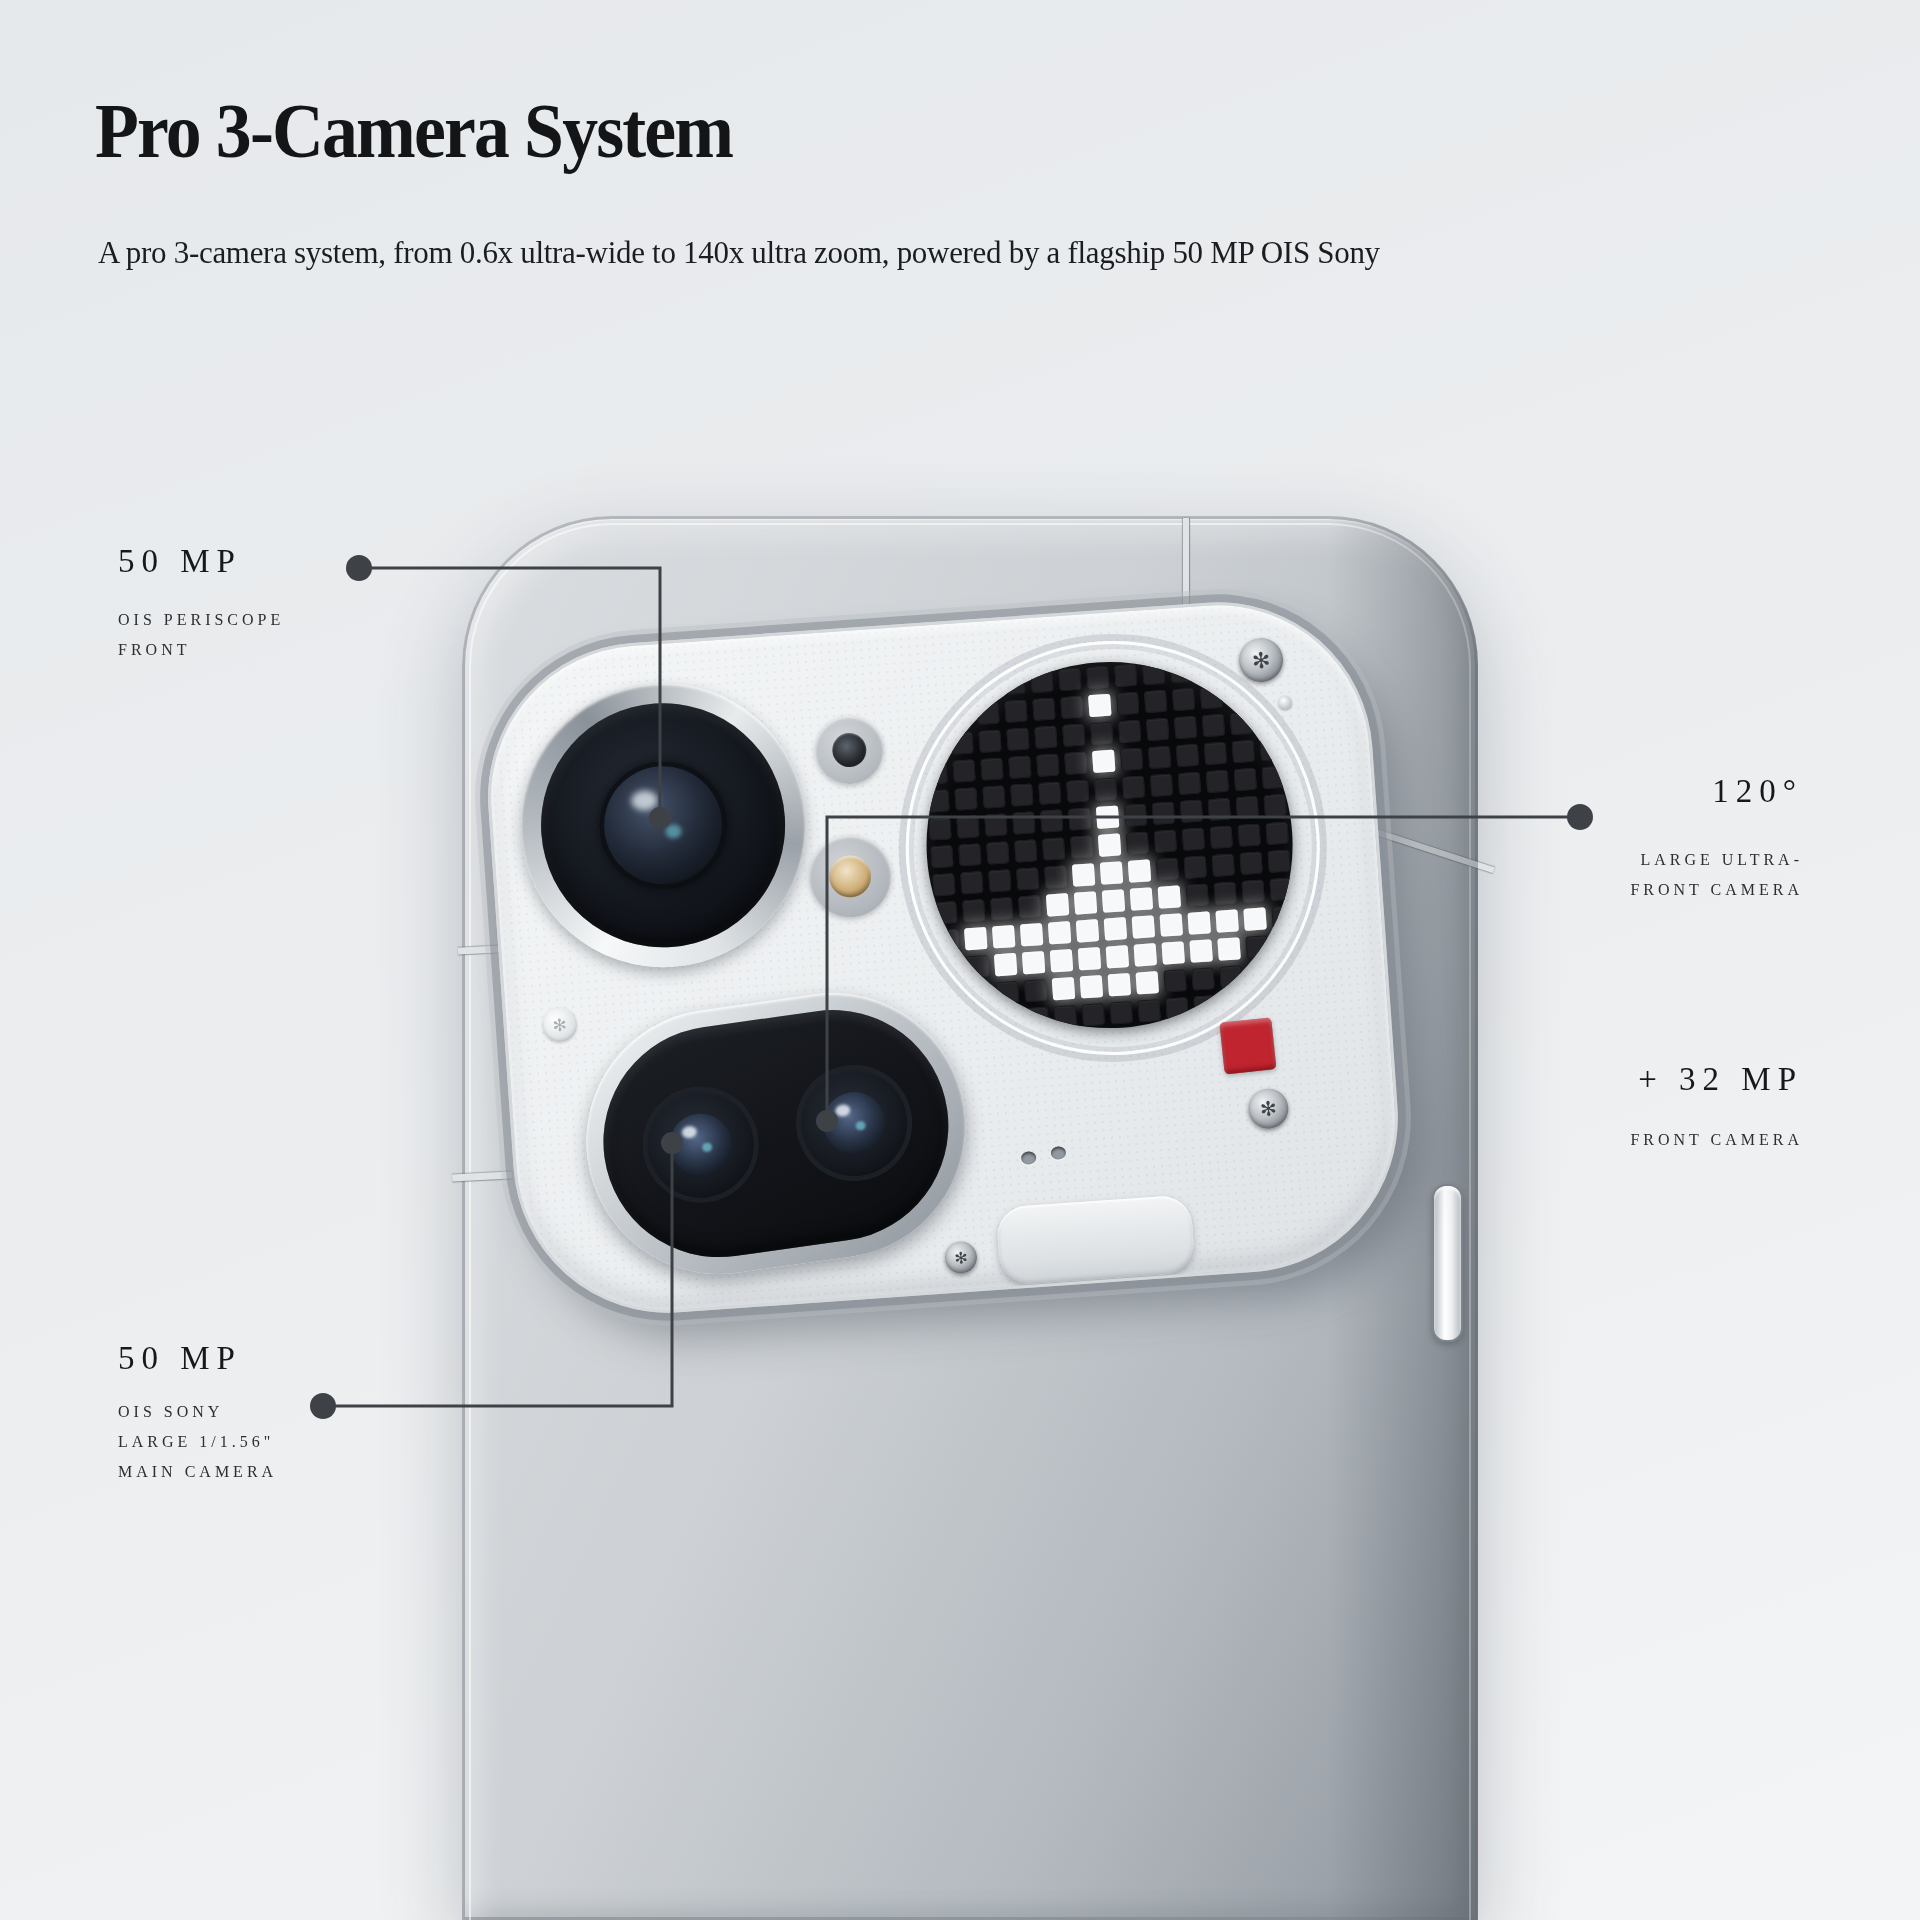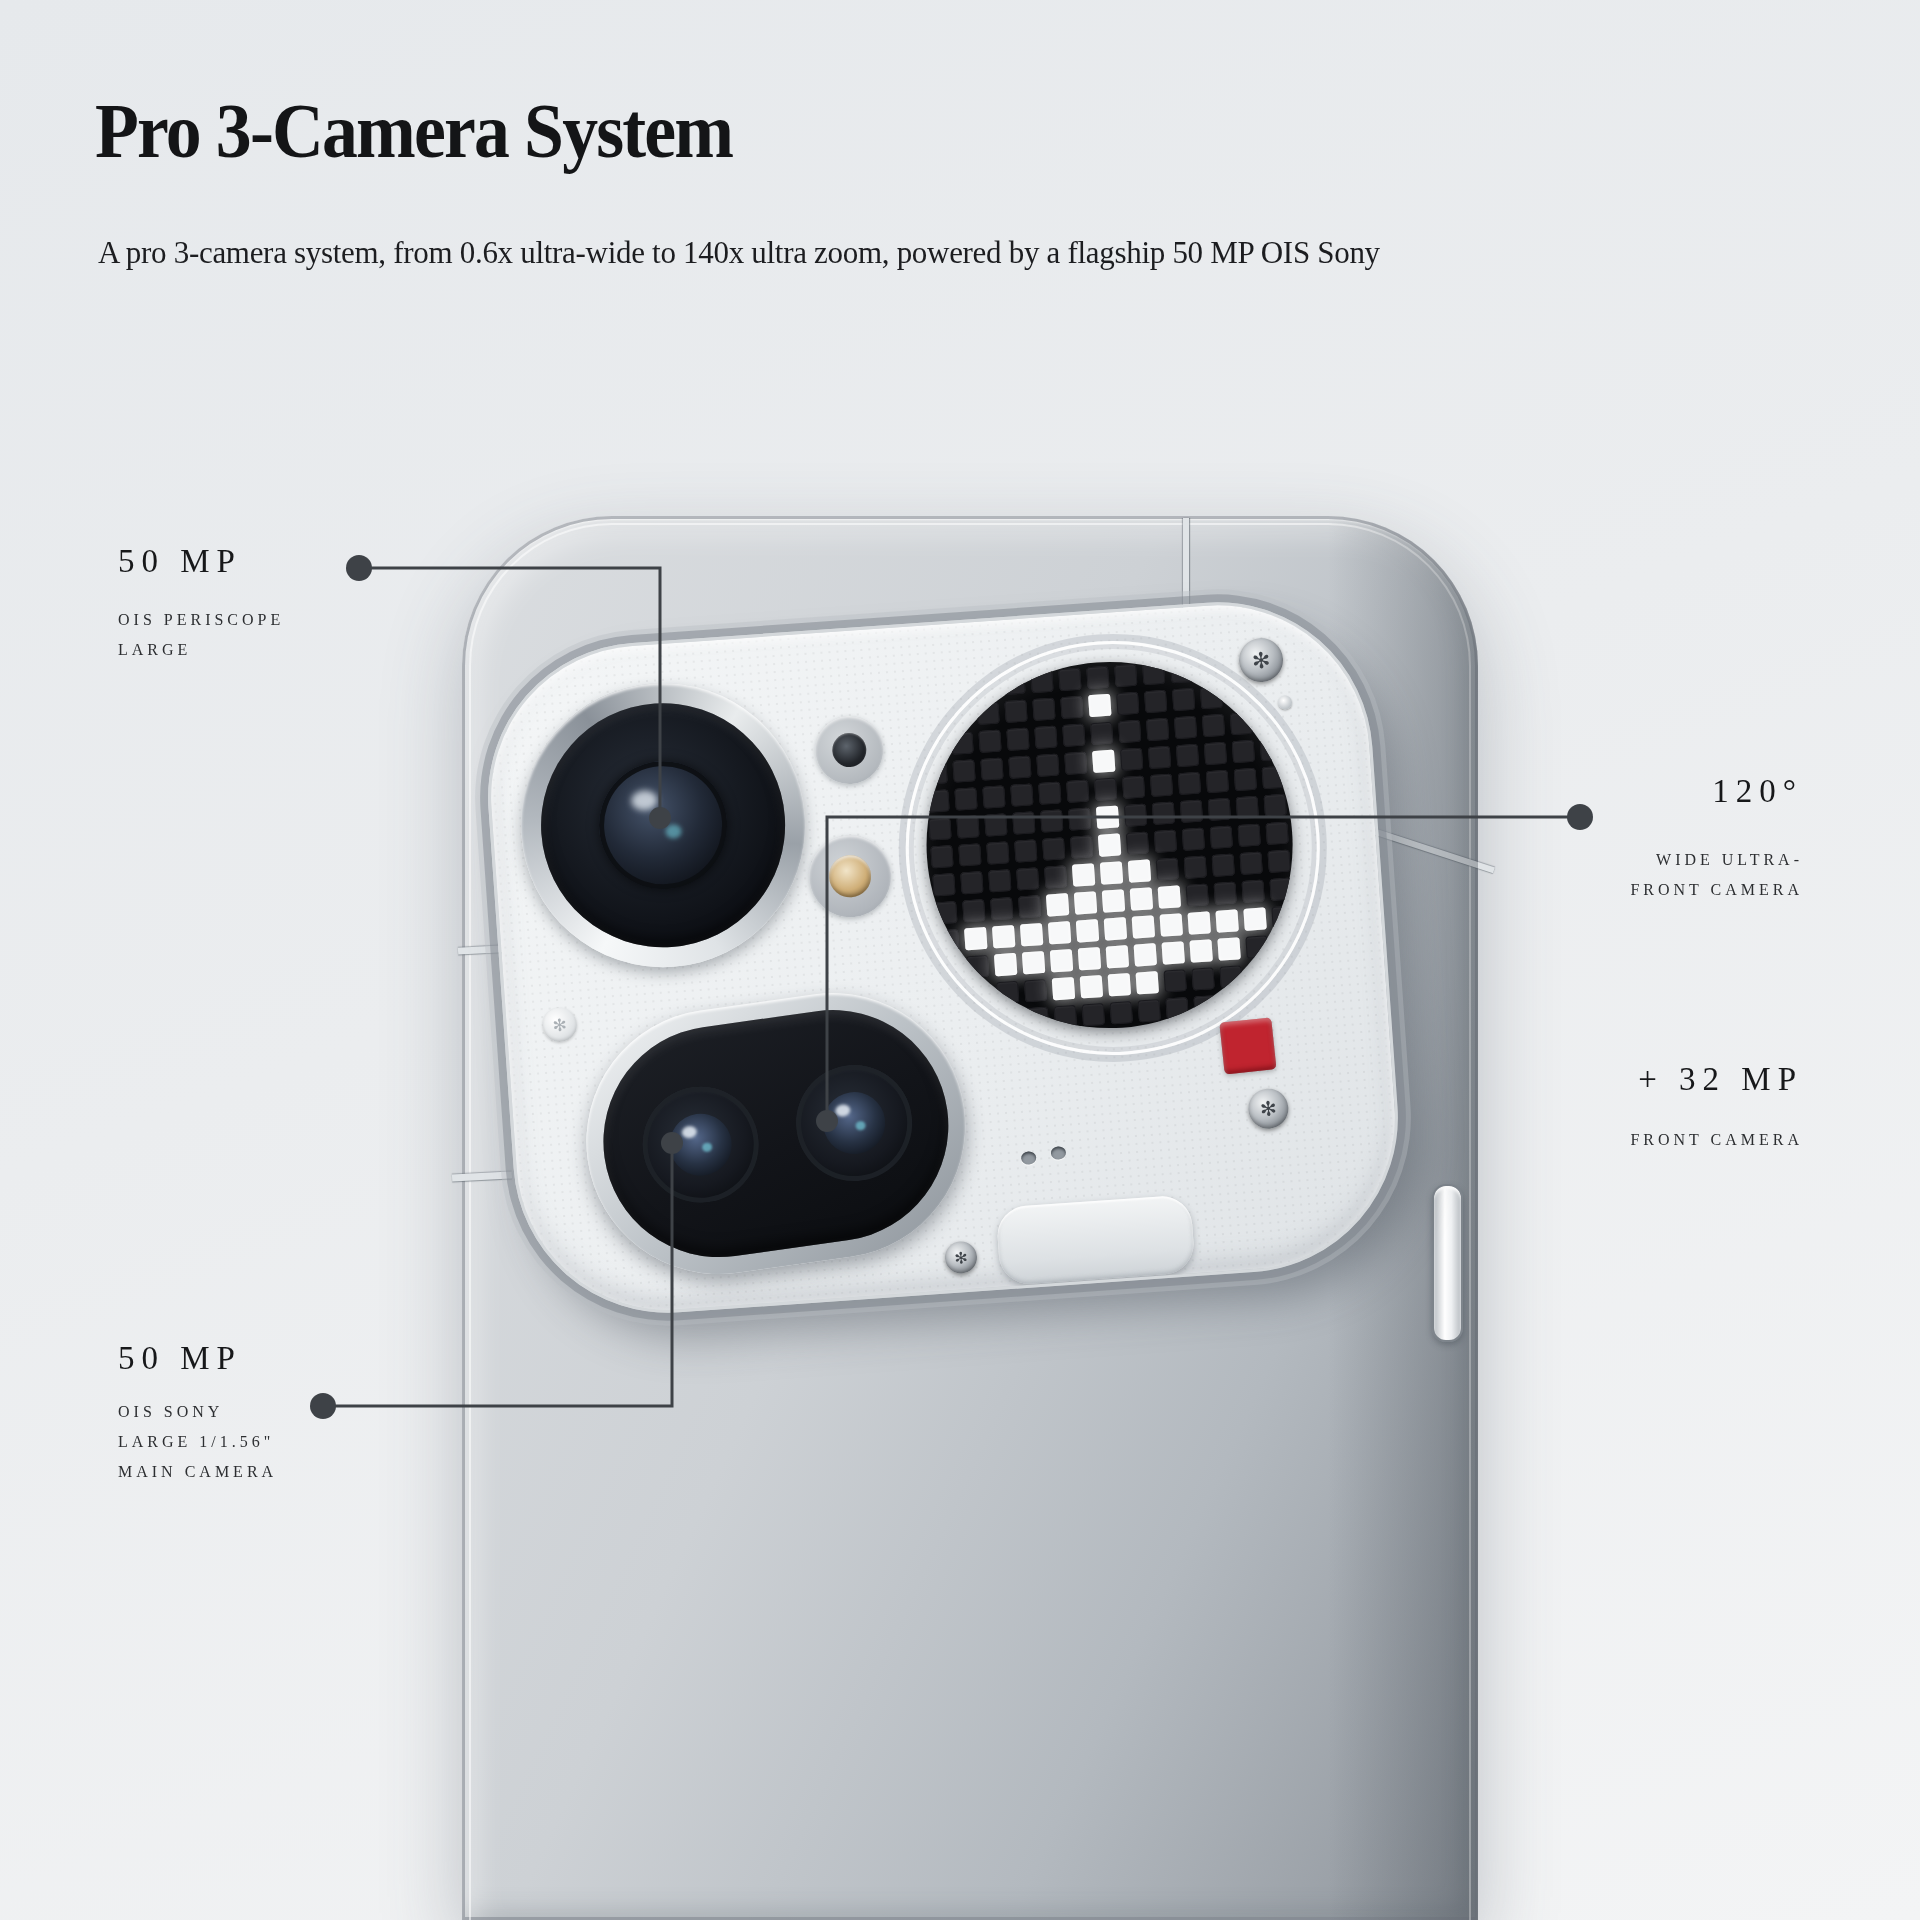"LARGE" div.ann-label { text: LARGE -> FRONT }
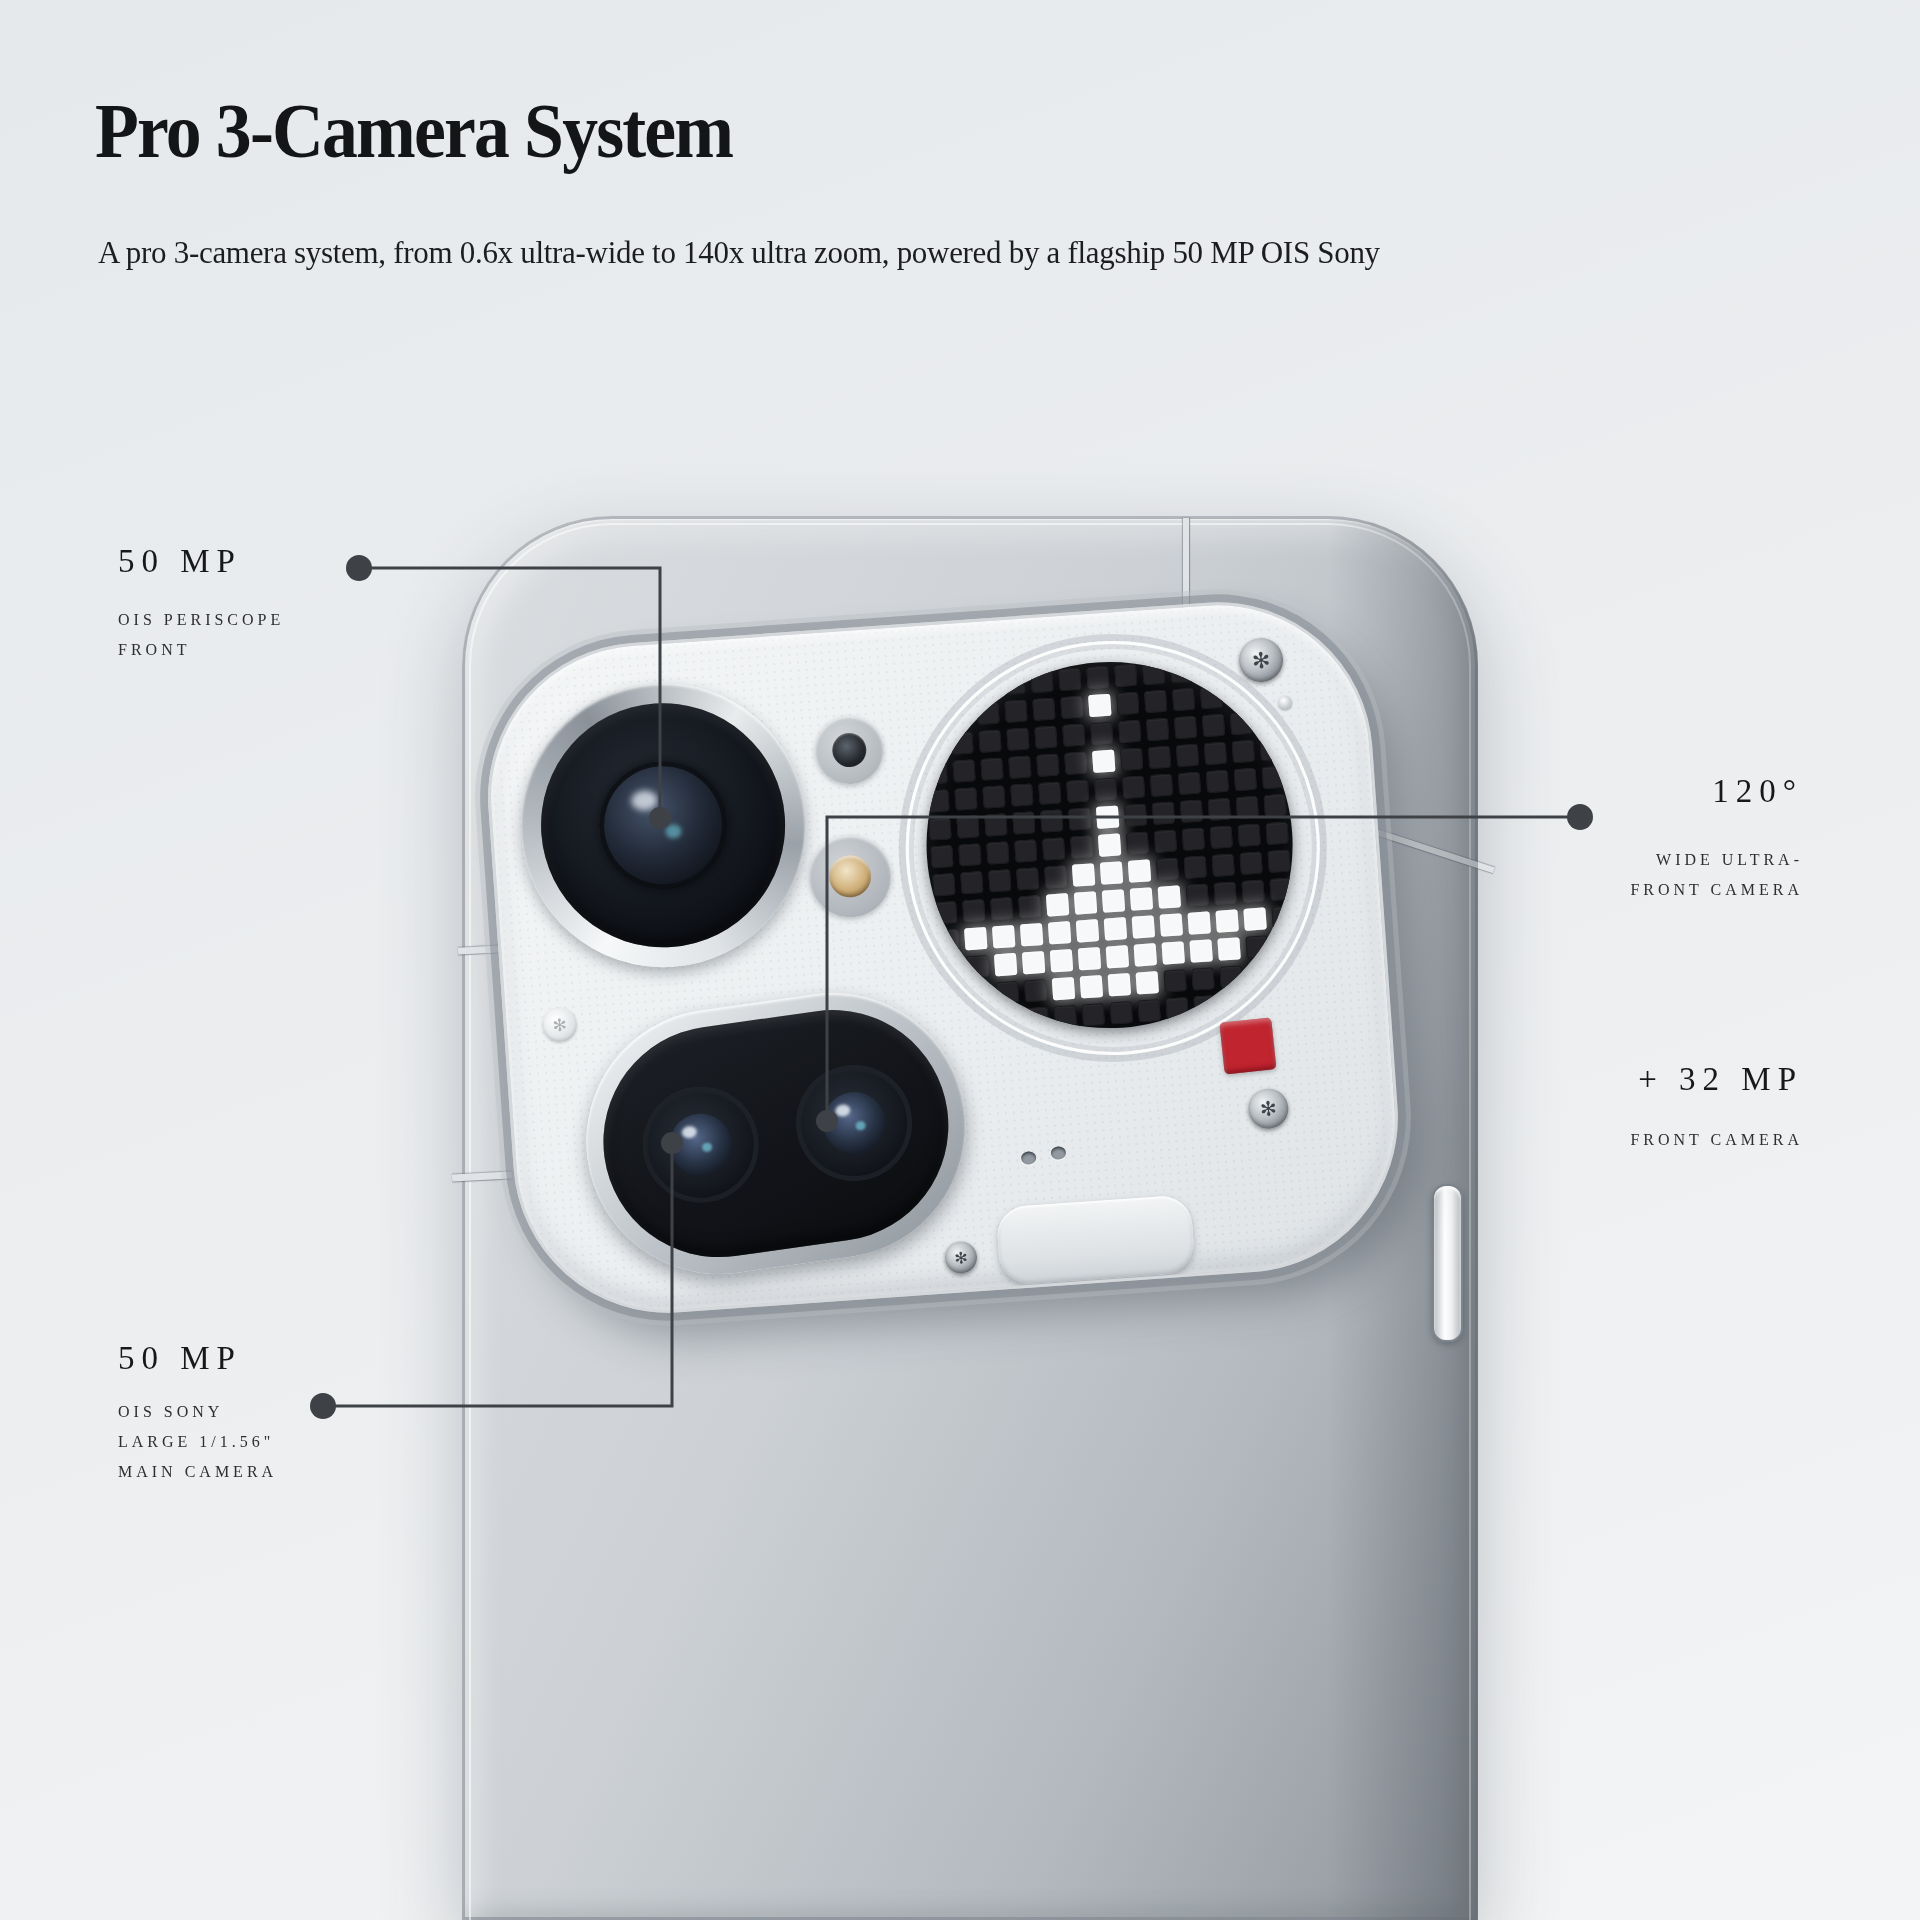"WIDE ULTRA-" div.ann-label { text: WIDE -> LARGE }
